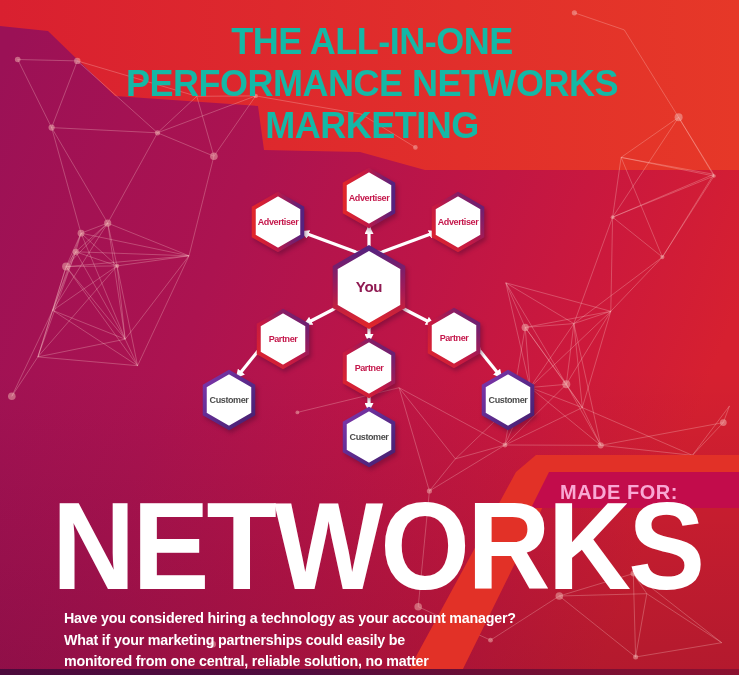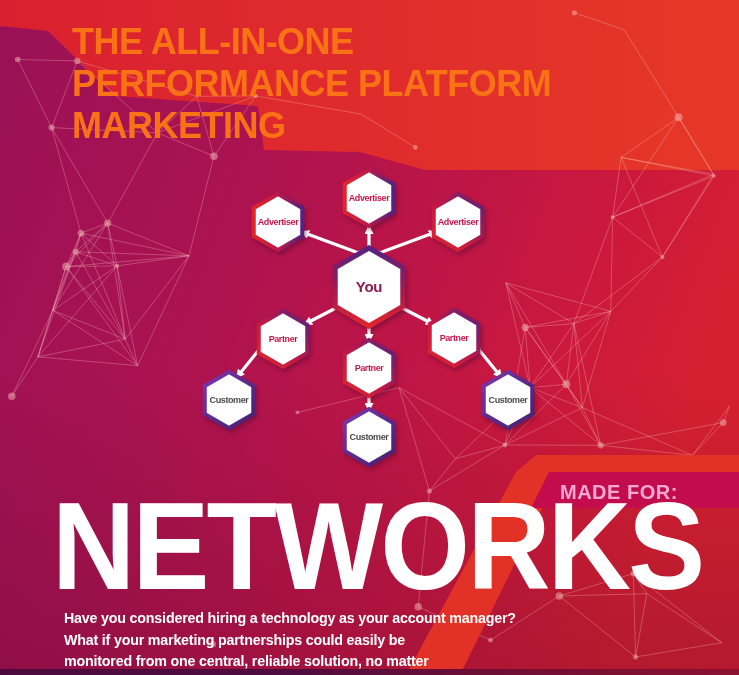"THE ALL-IN-ONE" .title { color: #f97316 -> #14b8a6; text-align: none -> center }
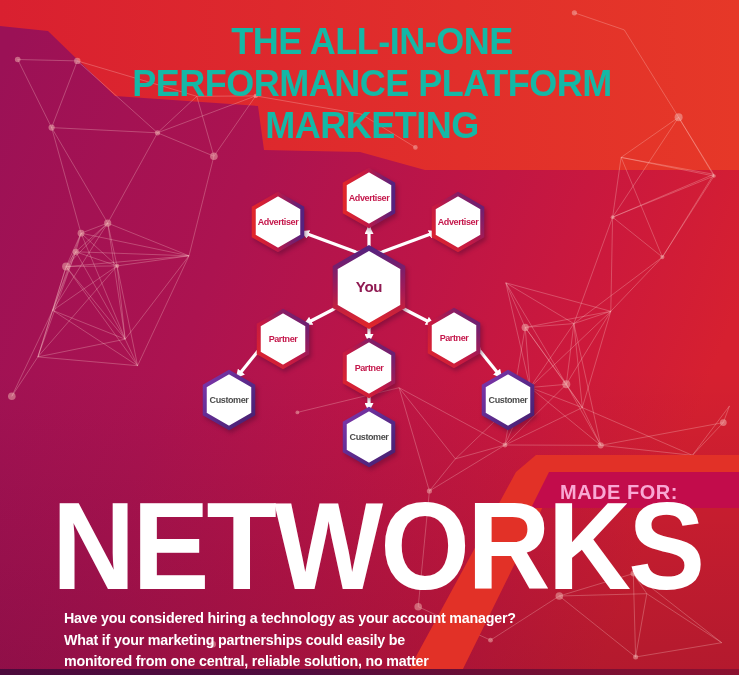"PERFORMANCE PLATFORM" div { text: PLATFORM -> NETWORKS }
